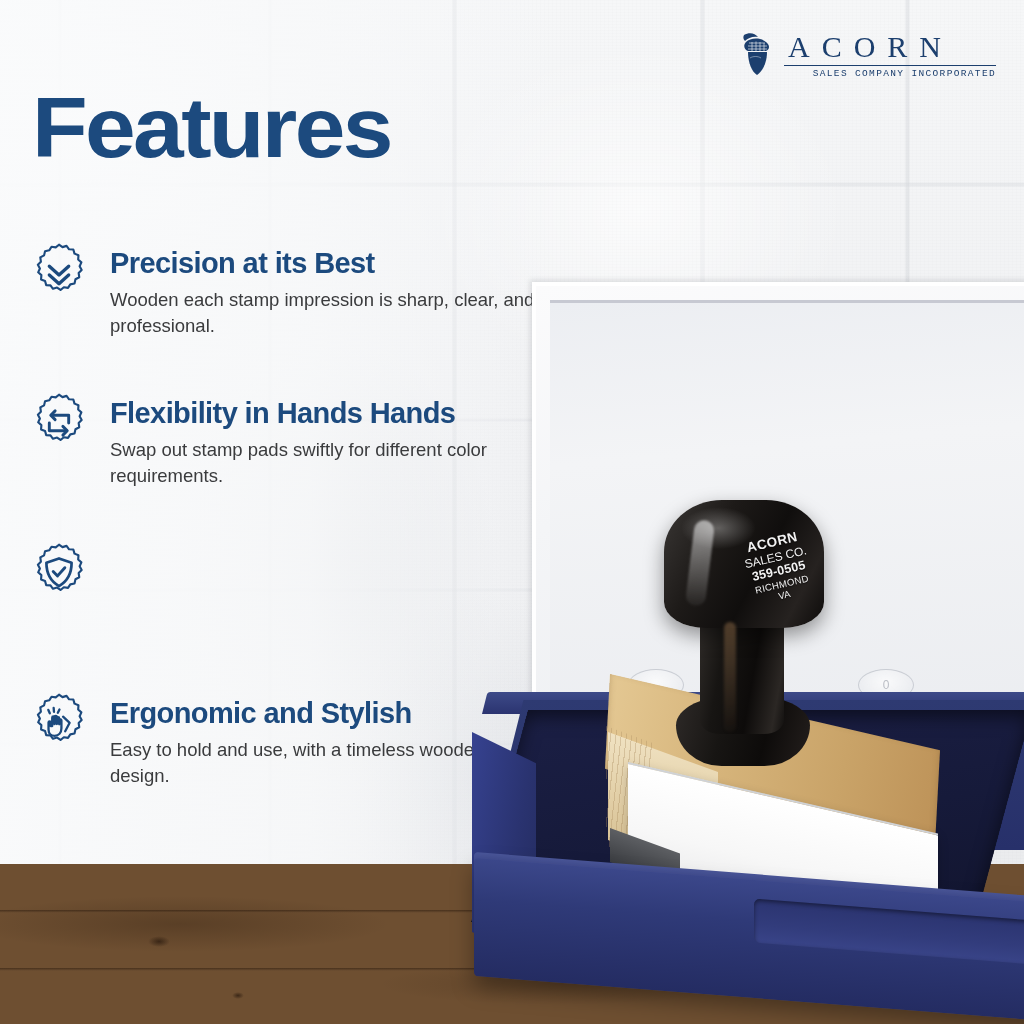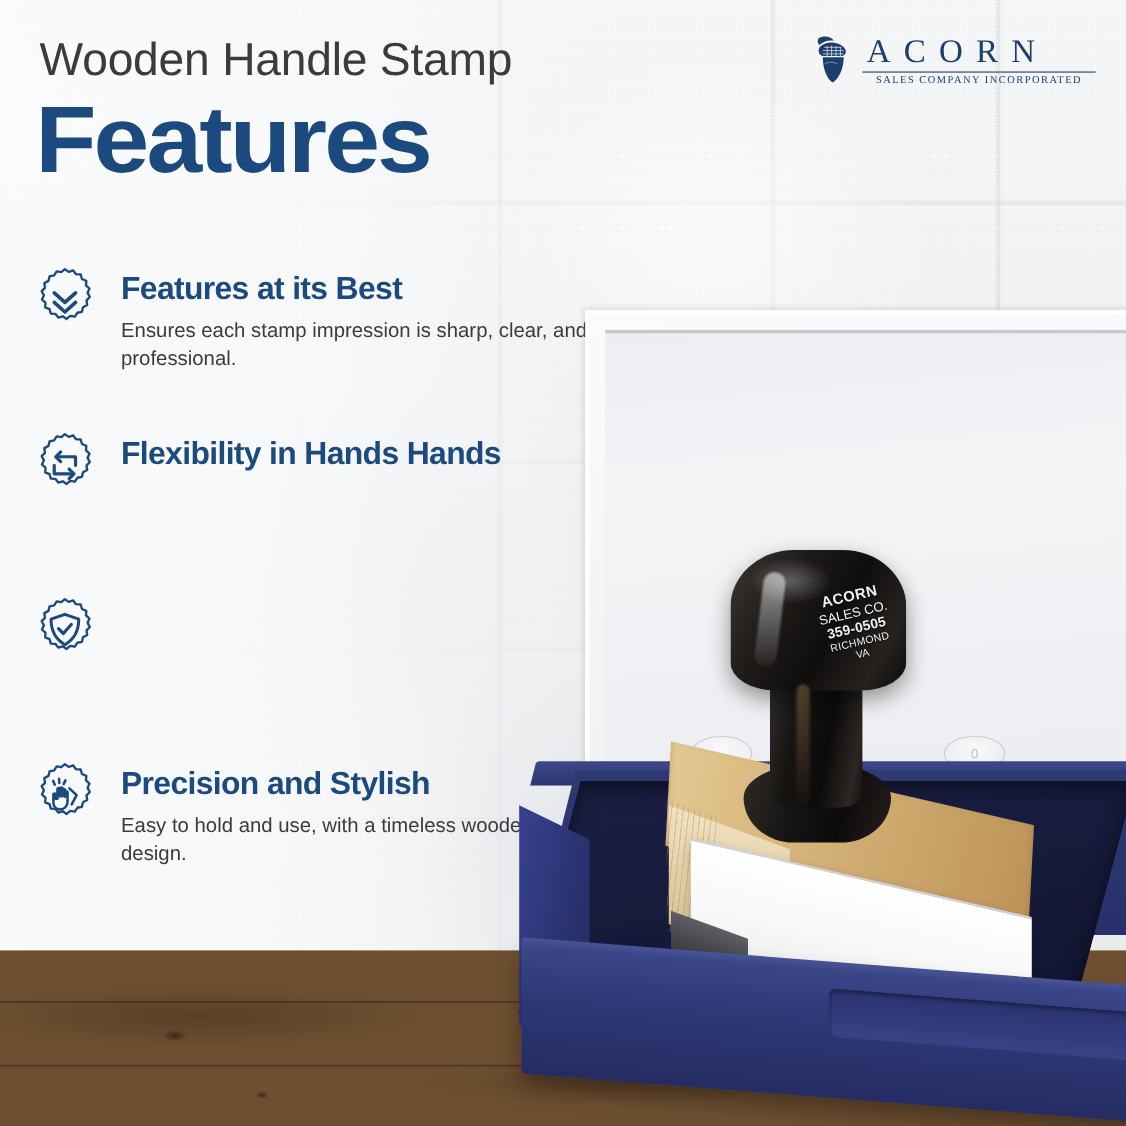"Wooden Handle Stamp" div.title-sub { html: <div>Wooden Handle Stamp</div> -> none }
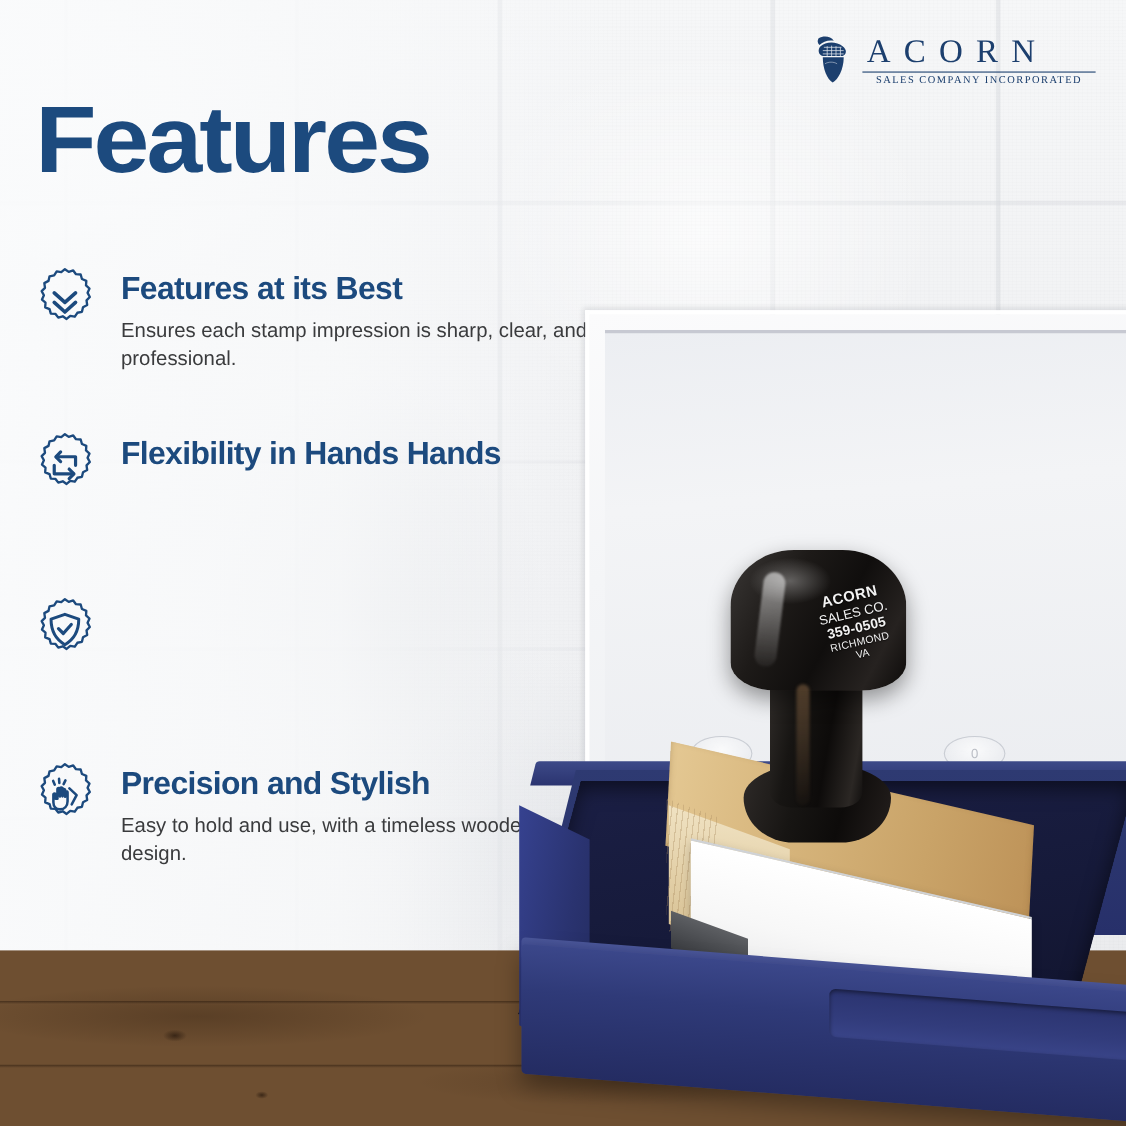"SALES COMPANY INCORPORATED" .logo-tag { font-family: Liberation Serif, serif -> Liberation Mono, monospace; text-align: center -> right }
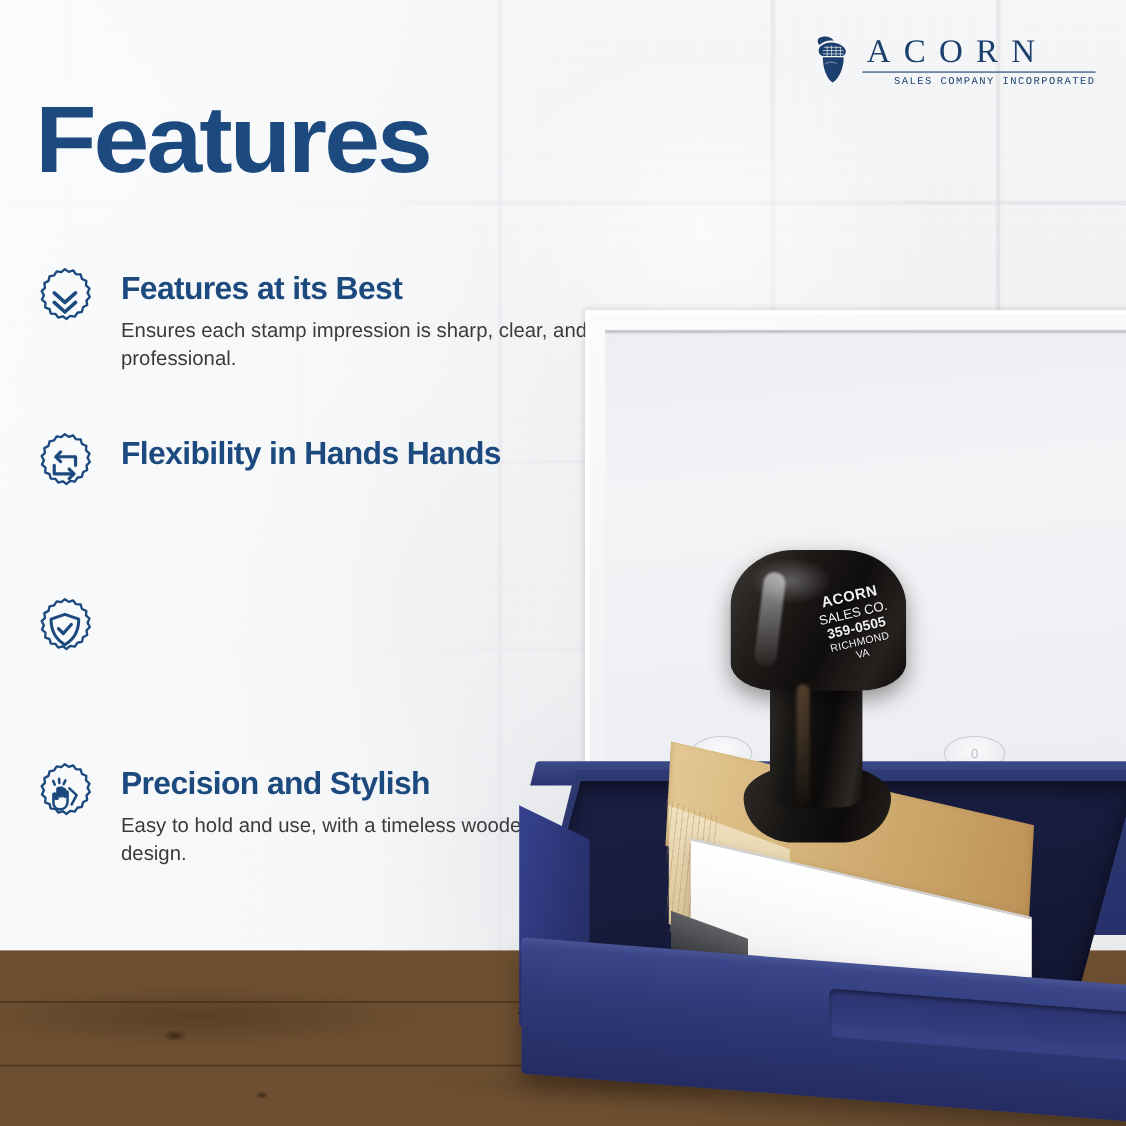"Features at its Best" h2.f-title { text: Features -> Precision }
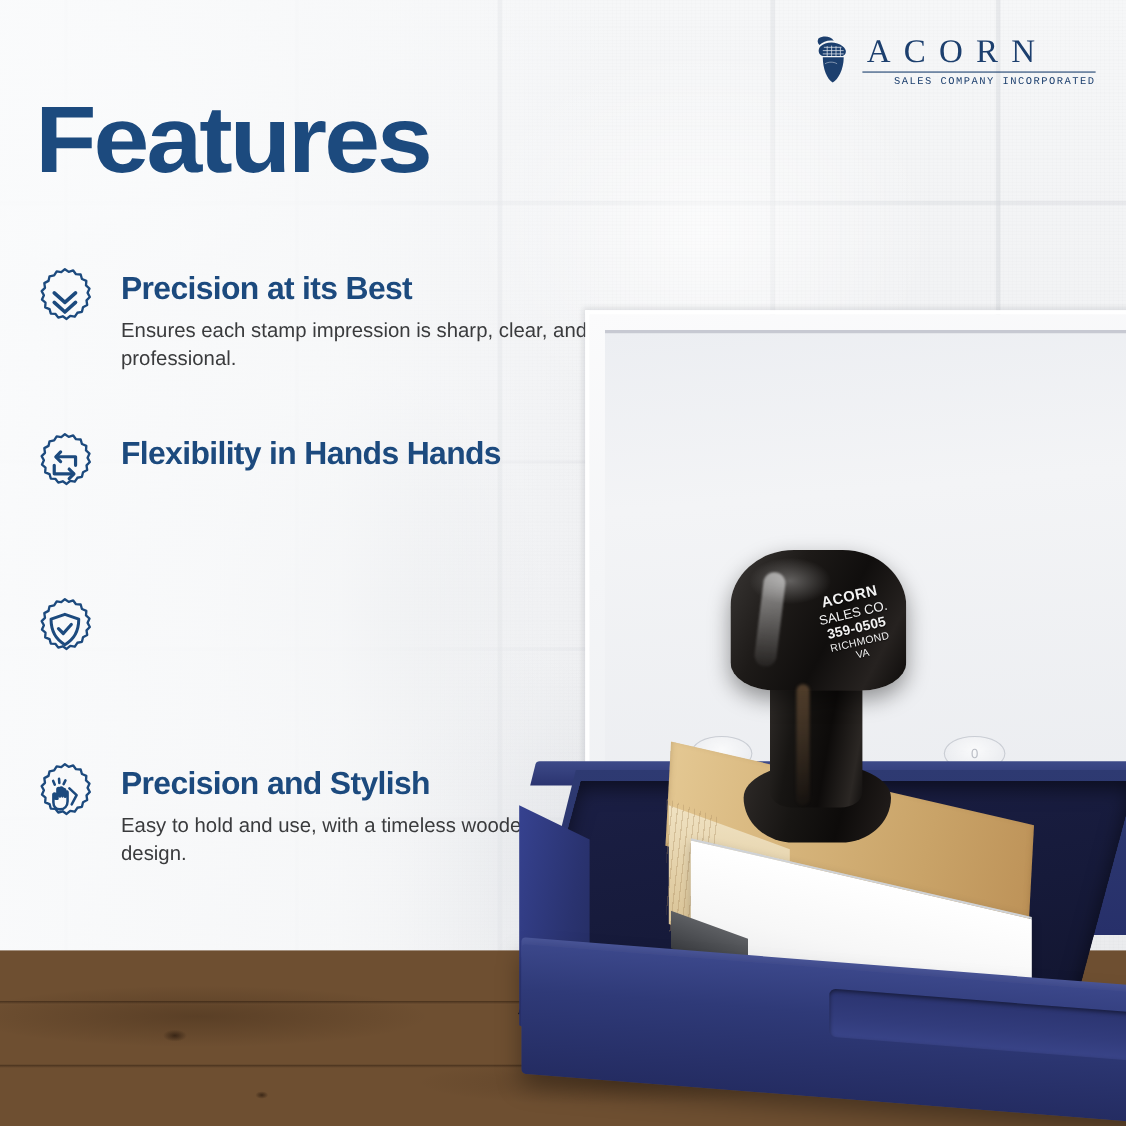"Ensures each stamp impression is" p.f-body { text: Ensures -> Wooden }
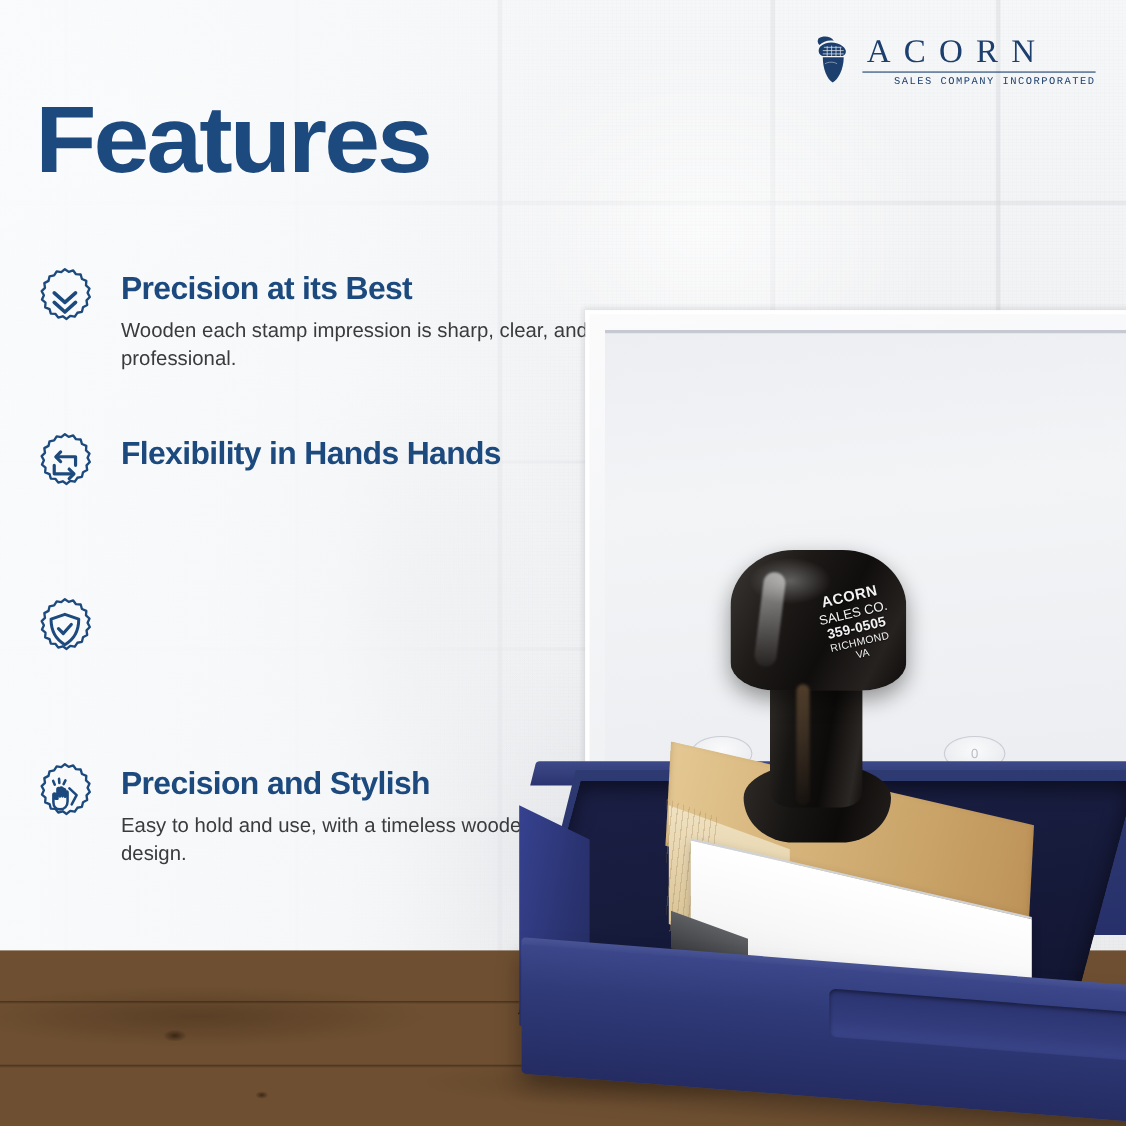"Swap out stamp pads swiftly" p.f-body { html: none -> <p>Swap out stamp pads swiftly for different color requirements.</p> }
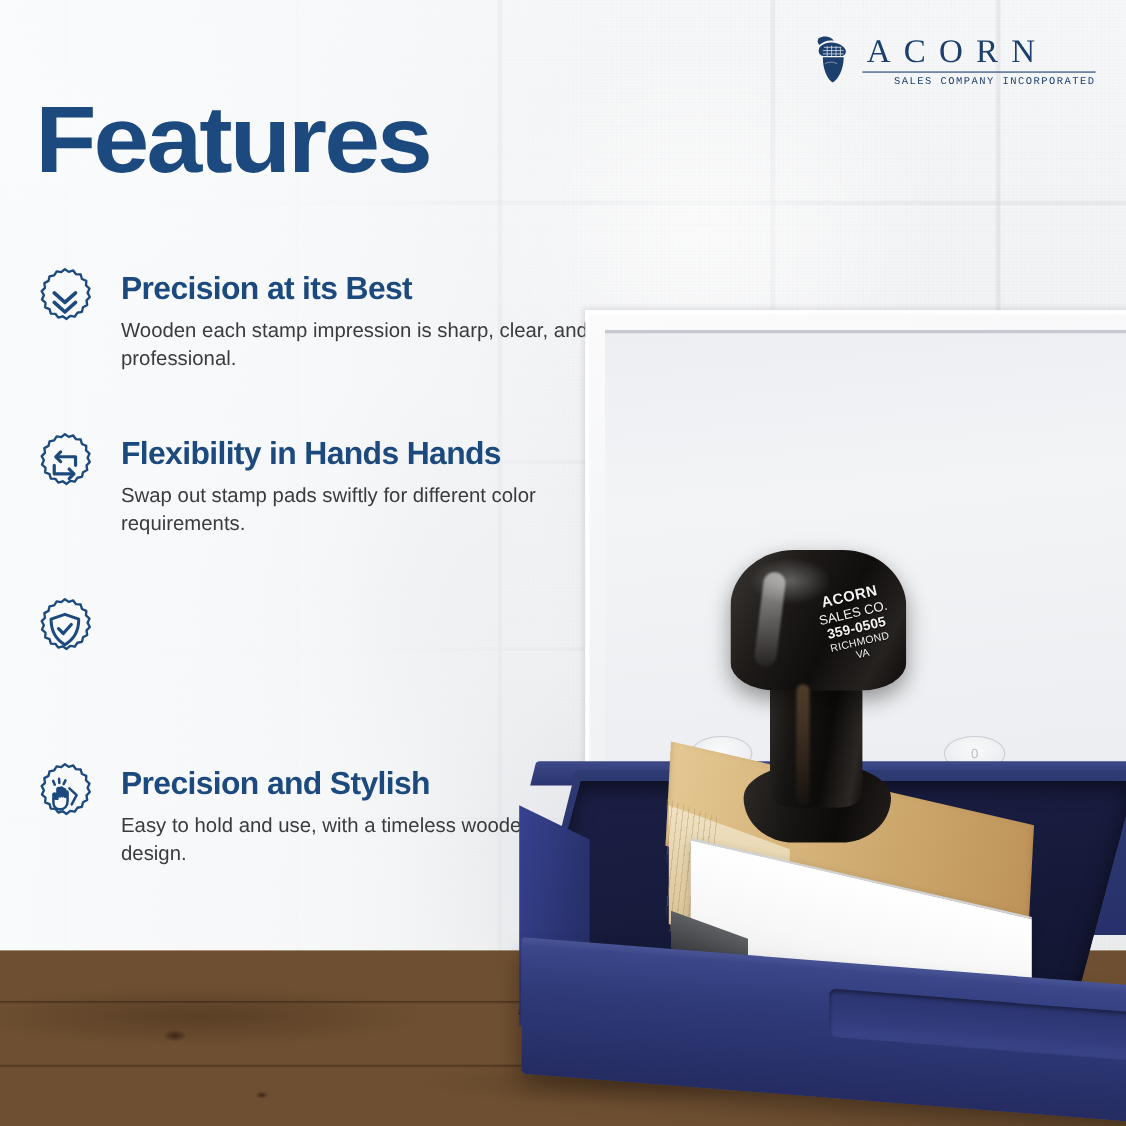"Precision and Stylish" h2.f-title { text: Precision -> Ergonomic }
